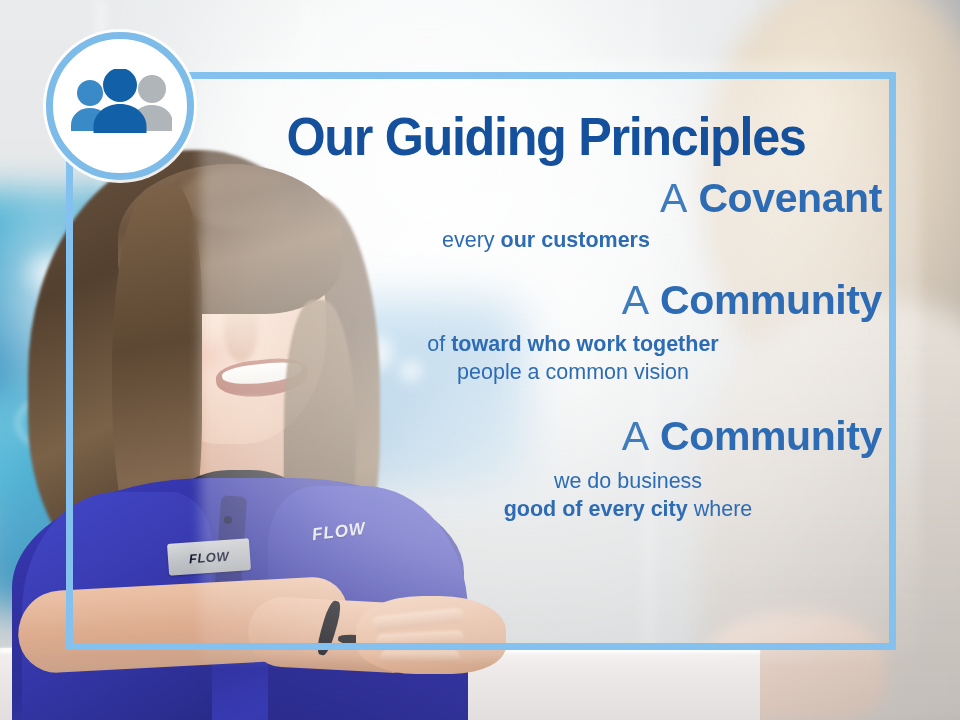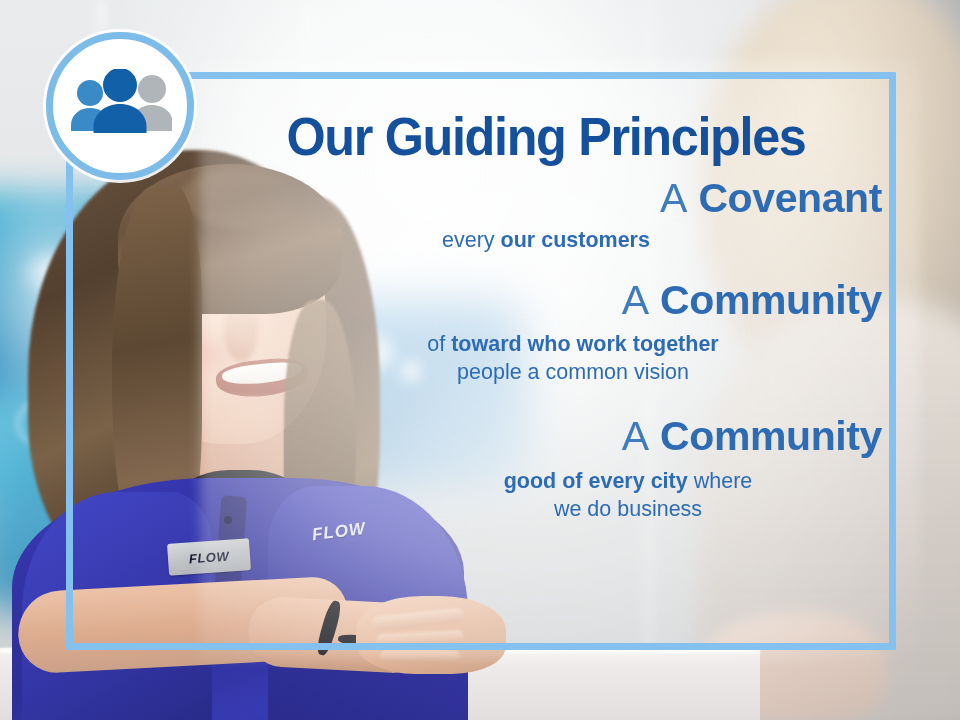"good of every city where" div { order: before "we do business" -> after "we do business" }
